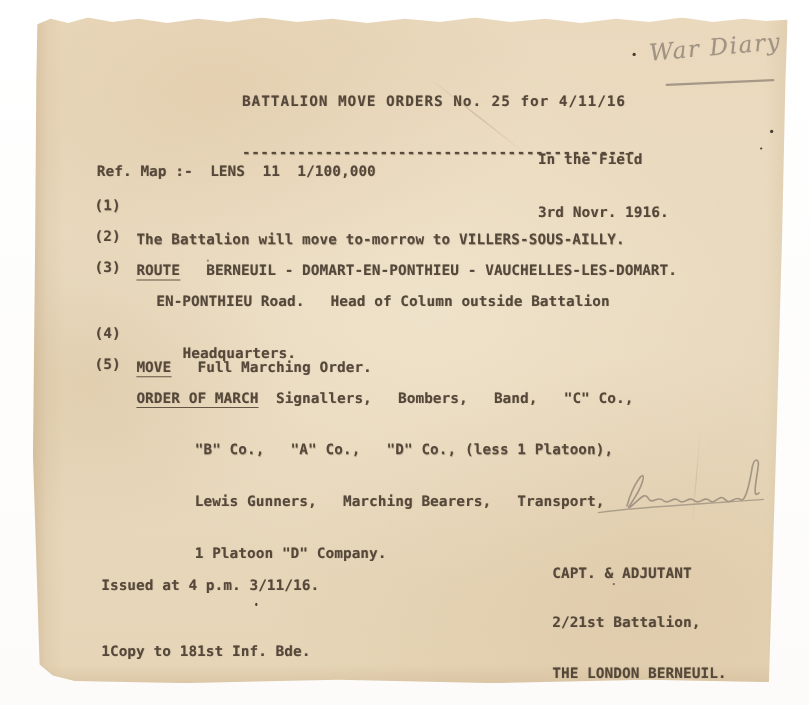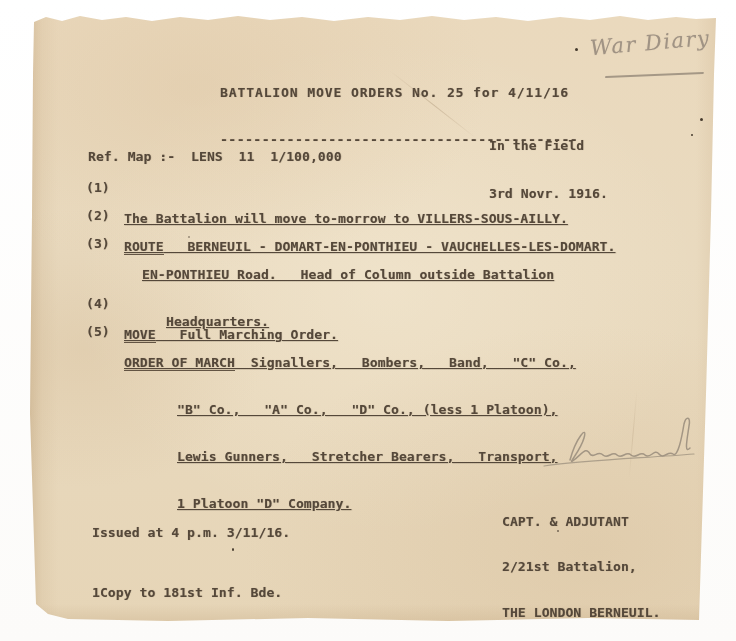"The Battalion will move to-morrow" .item-line { text-decoration: underline -> none }
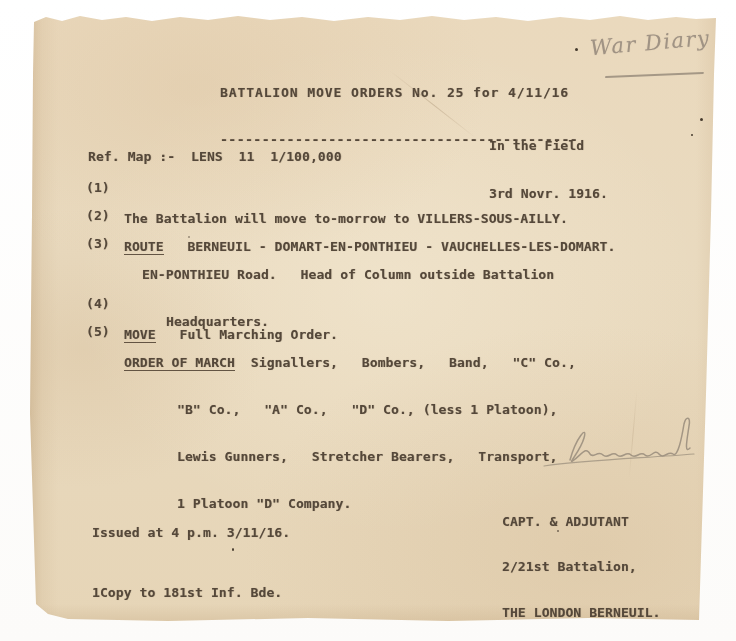"Lewis Gunners, Stretcher Bearers," div.item-line { text: Stretcher -> Marching }
